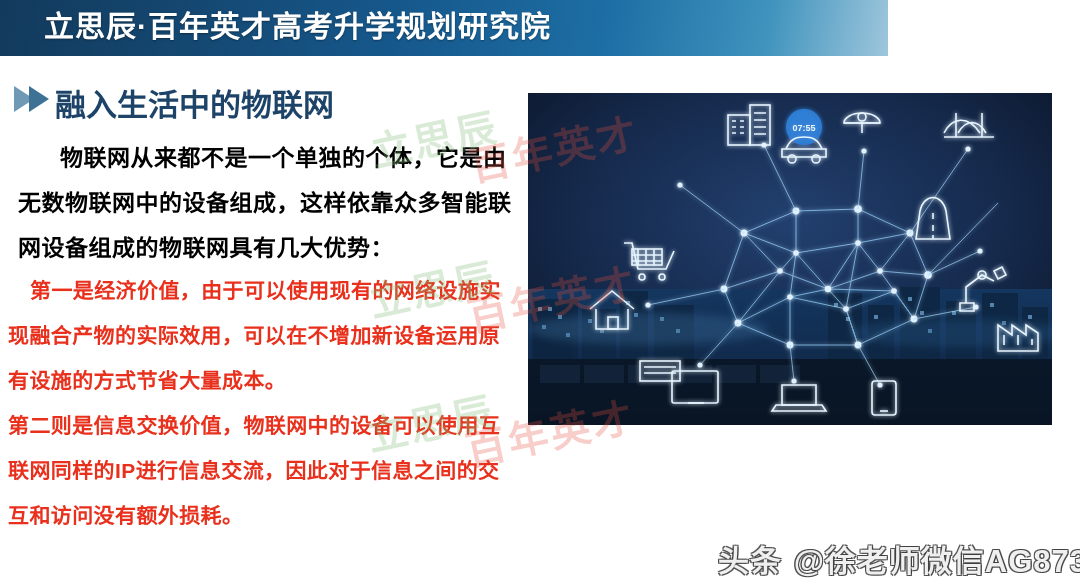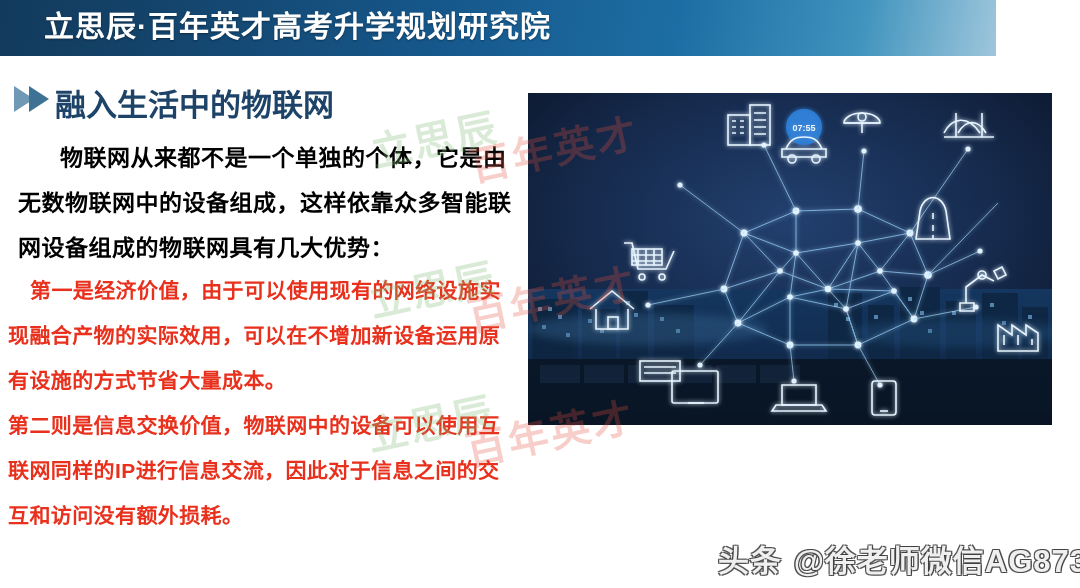"立思辰·百年英才高考升学规划研究院" #header-bar { width: 996px -> 888px }
